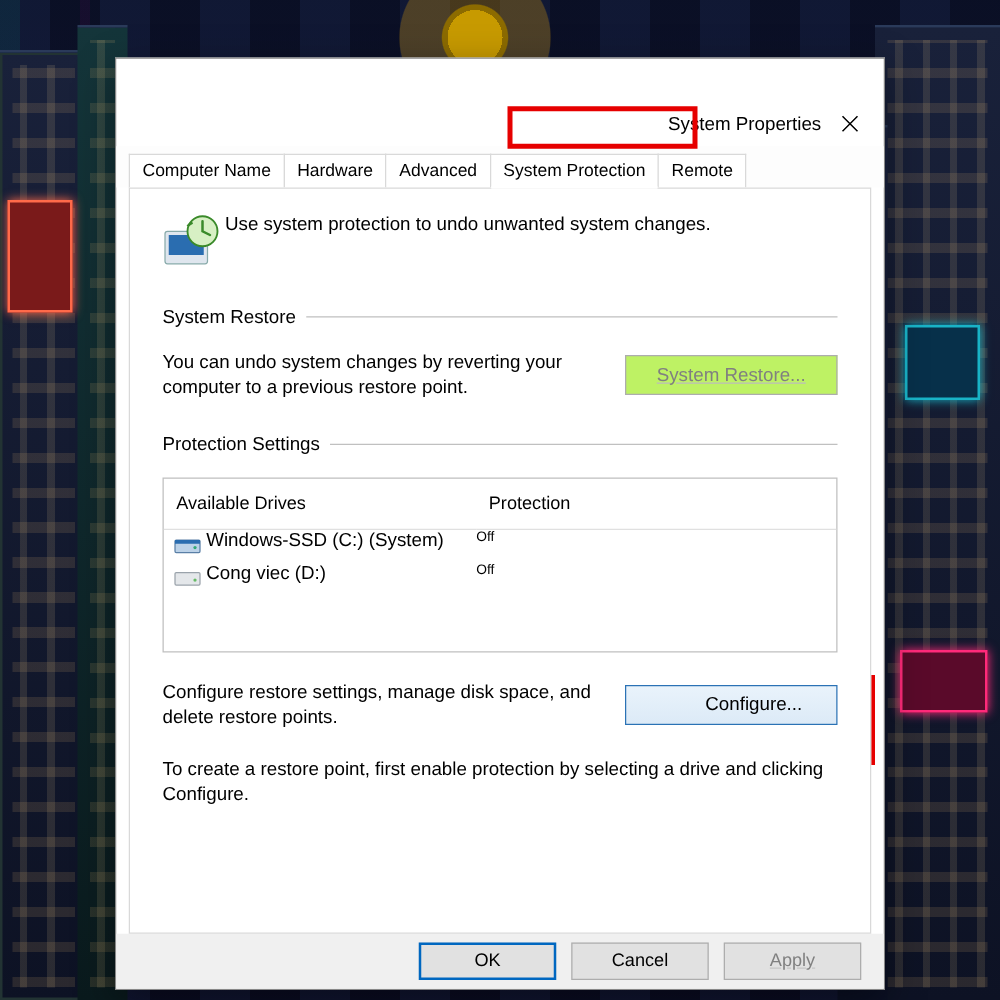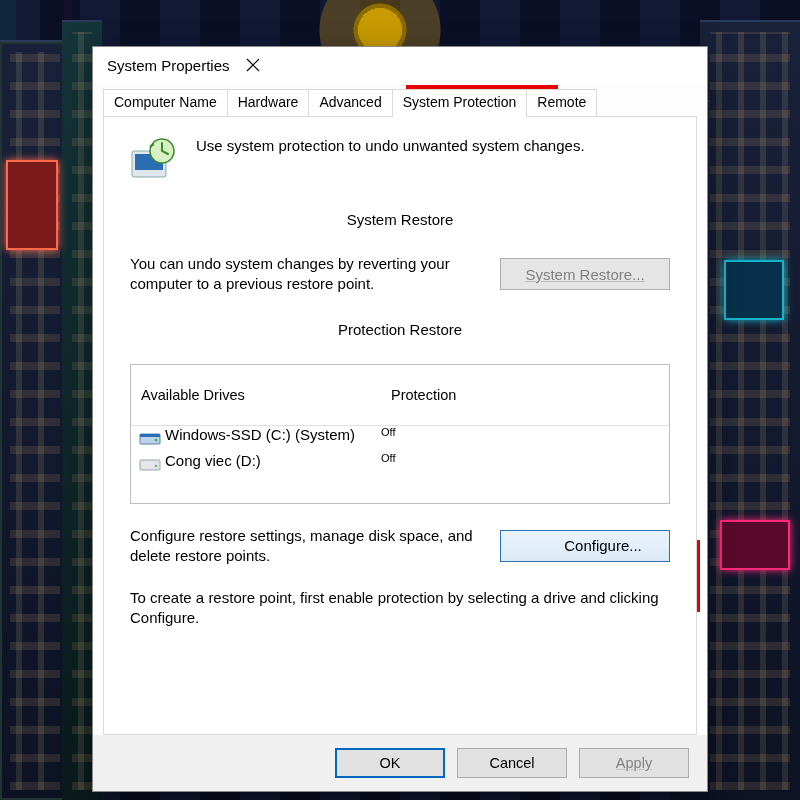"System Properties" .titlebar { justify-content: flex-start -> flex-end; margin-top: none -> 34px }
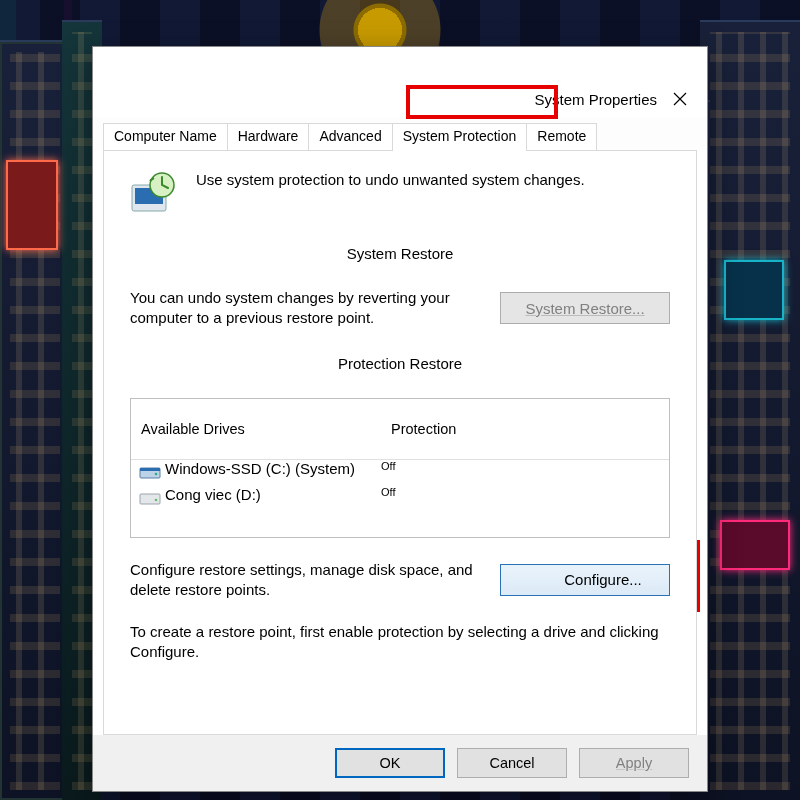"Use system protection to undo" .intro { gap: 20px -> 4px }
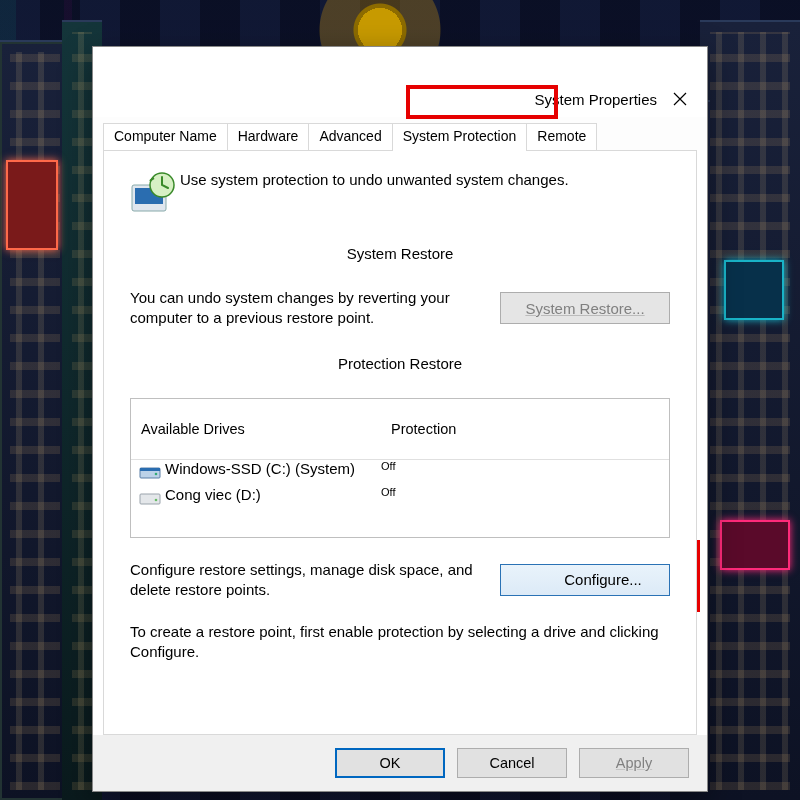"System Restore" .group-header { flex-direction: column -> none }
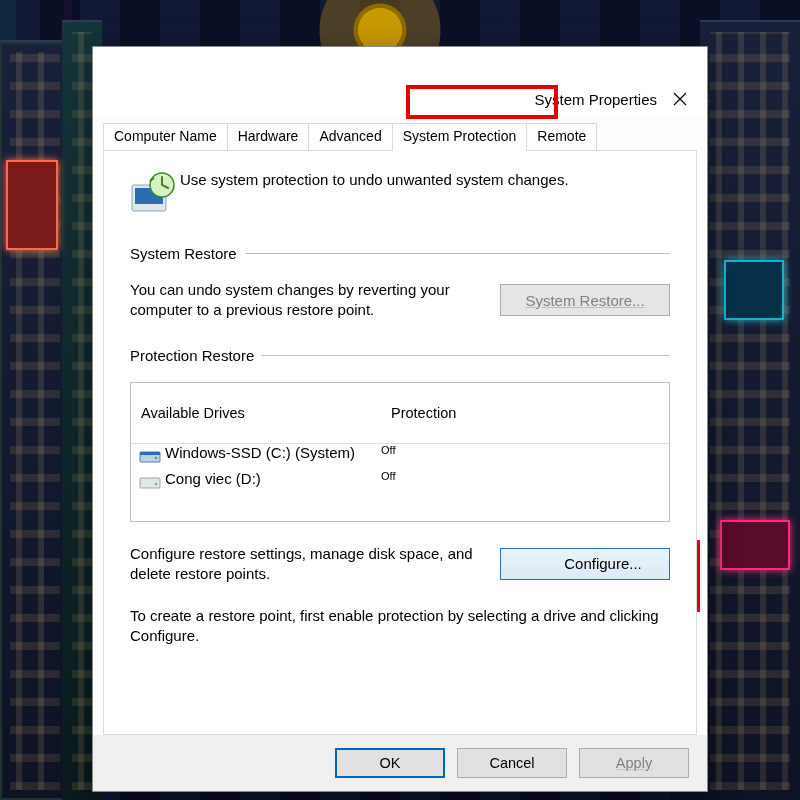"System Restore..." .btn.disabled { background: #e5e5e5 -> #bef264 }
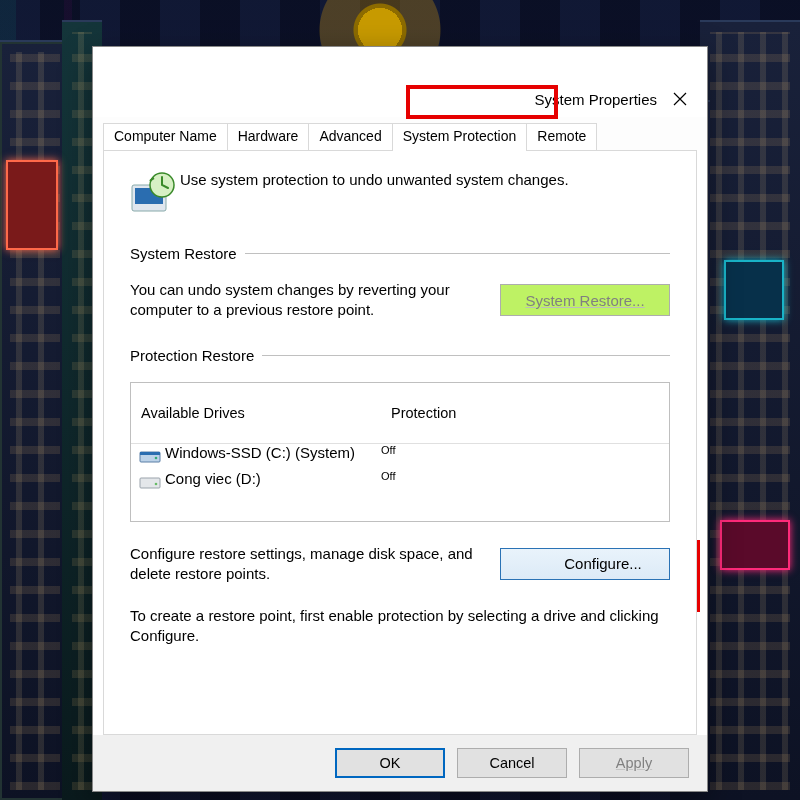"Protection Restore" div.group-title { text: Restore -> Settings }
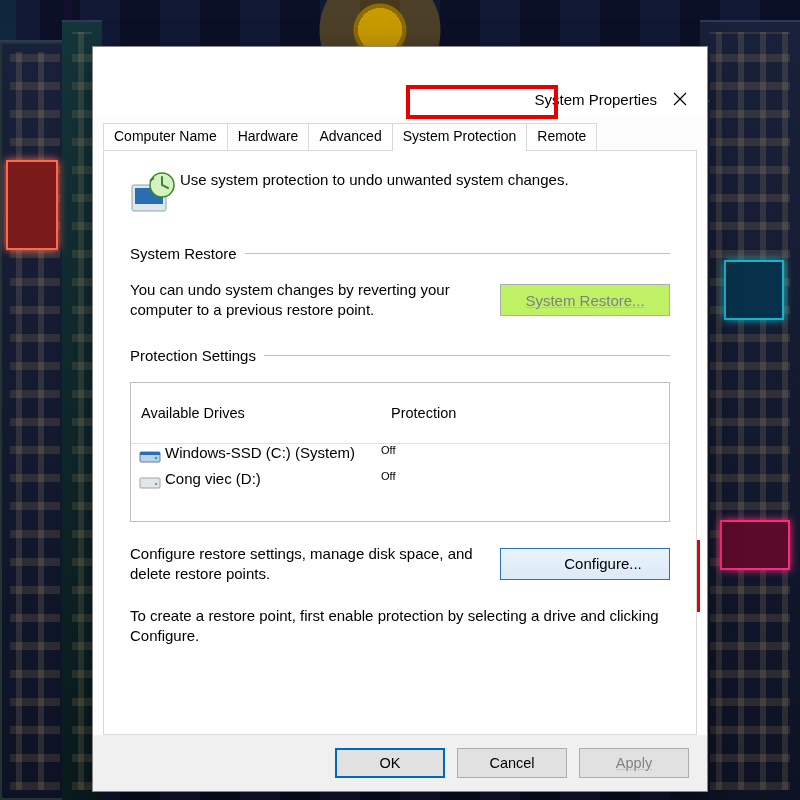"Available Drives" .drives-head .col { padding: 22px 10px -> 12px 10px }
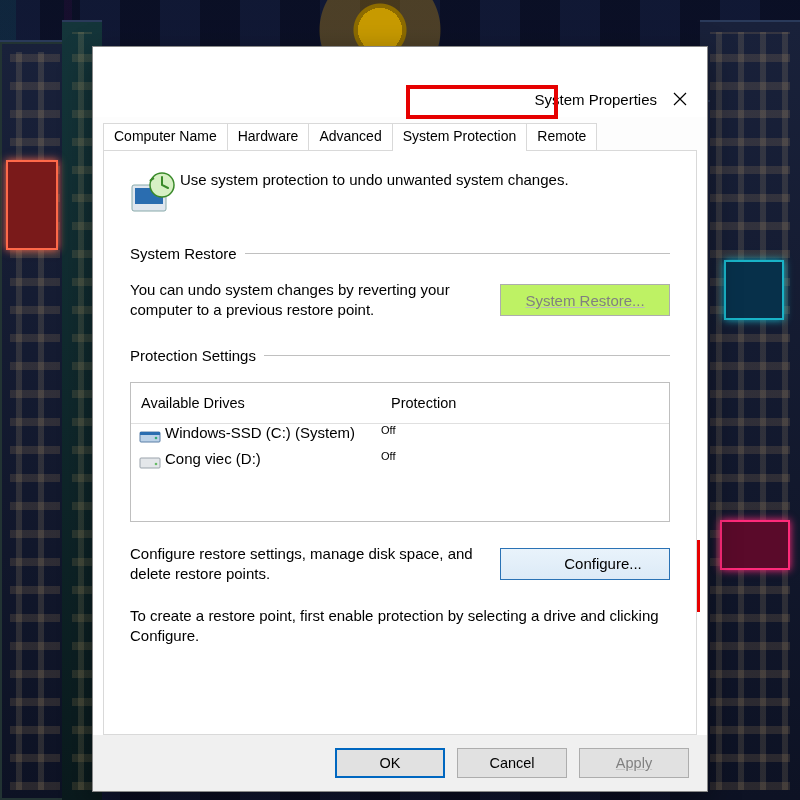"OK" .footer { height: 56px -> 44px }
